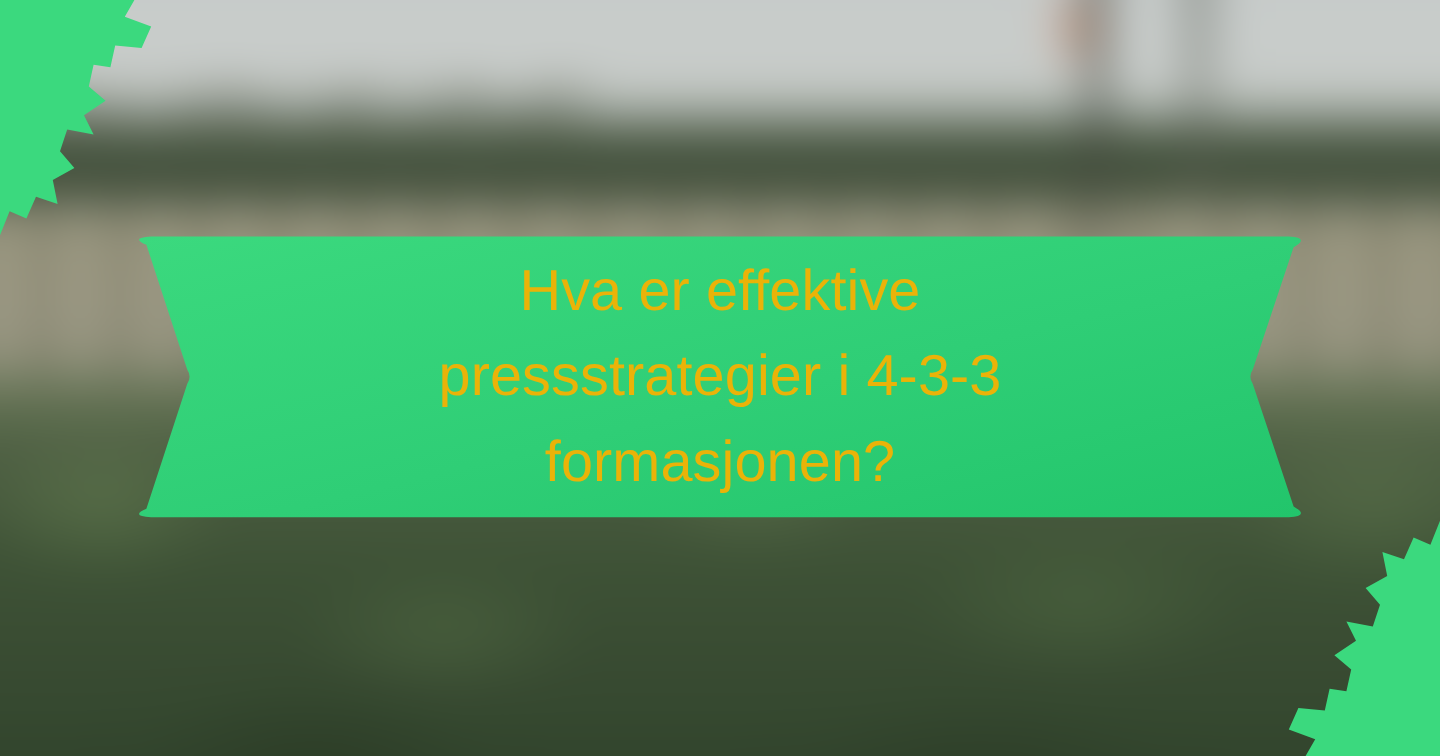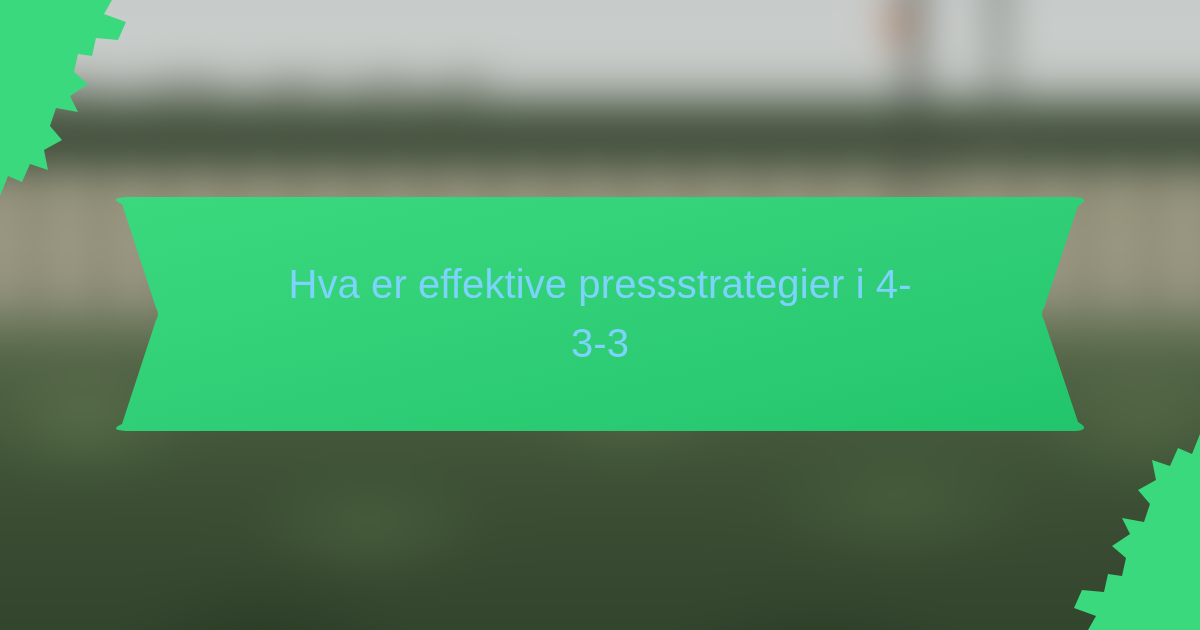"Hva er effektive pressstrategier i" .ribbon-text { color: #7dd3fc -> #eab308; font-size: 40px -> 48px }
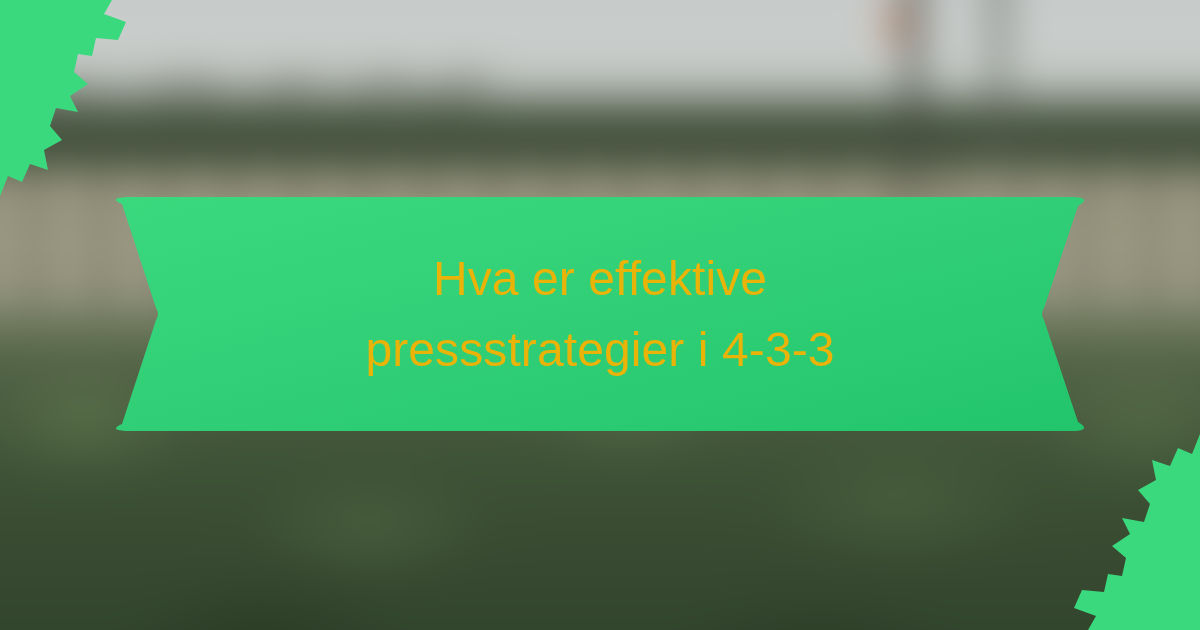"formasjonen?" div { html: none -> <div>formasjonen?</div> }
